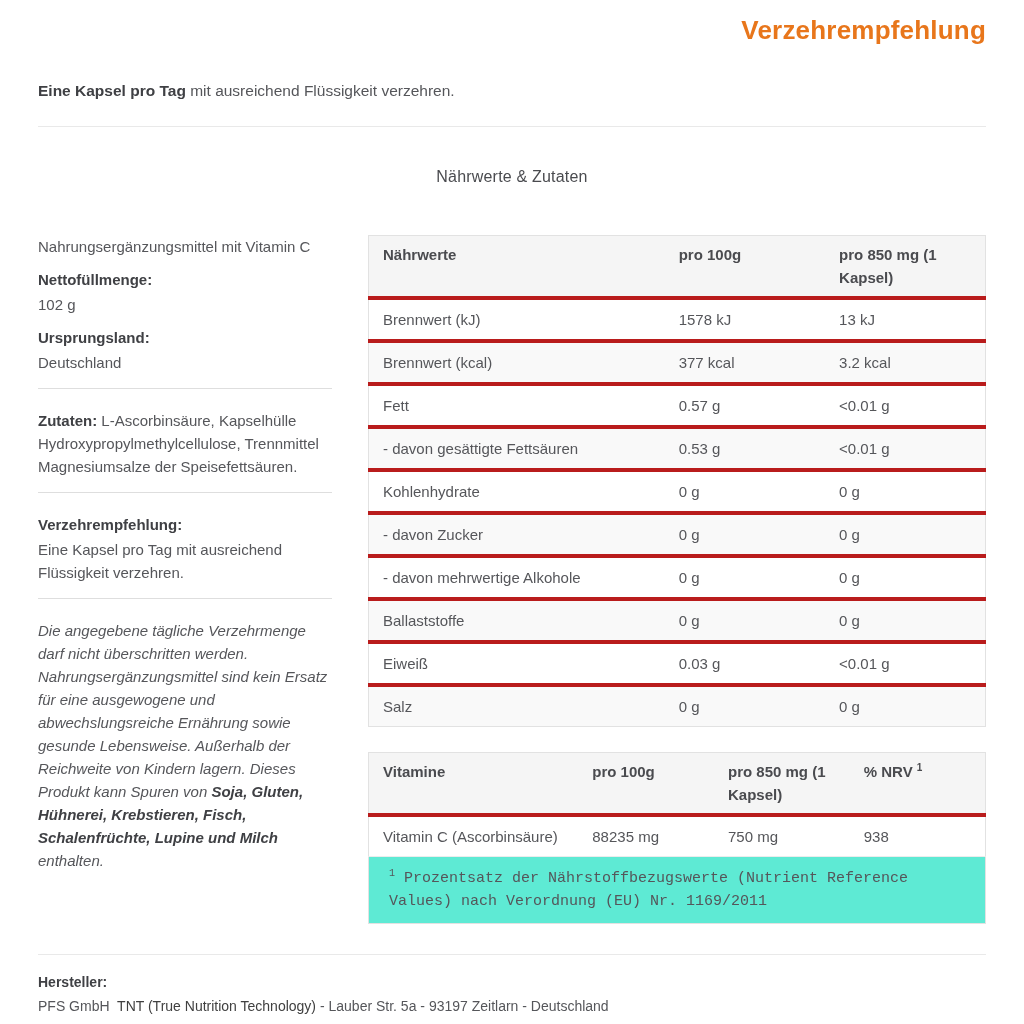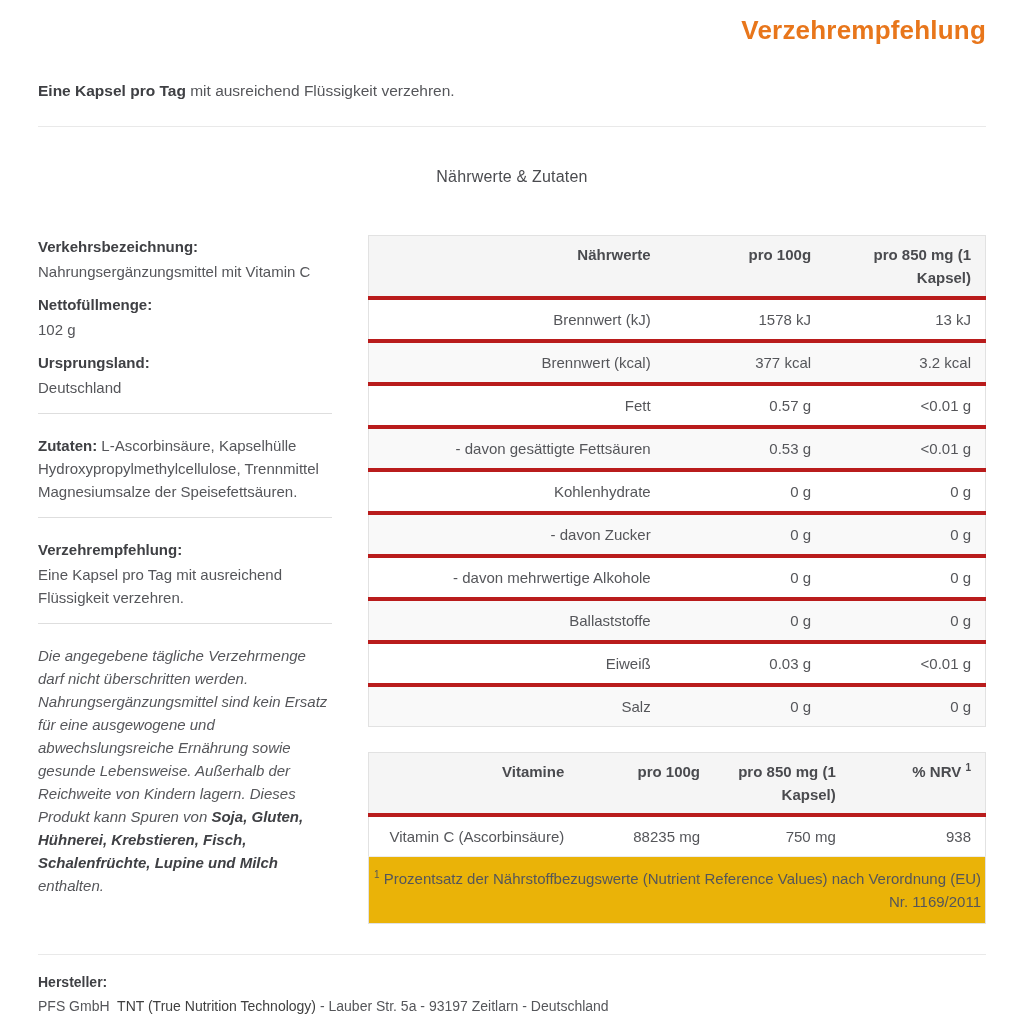"Verkehrsbezeichnung:" p.detail-label { html: <p>Verkehrsbezeichnung:</p> -> none }
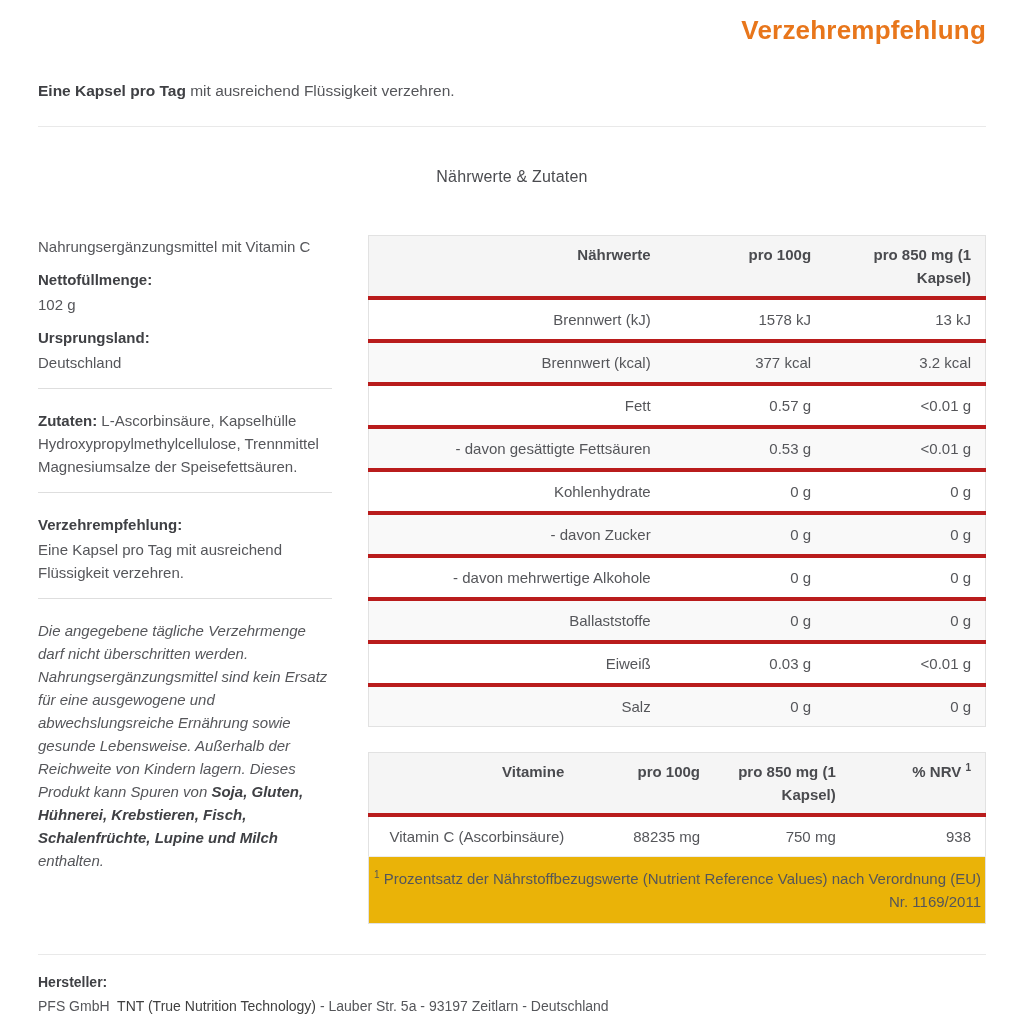"Nährwerte" th, td { text-align: right -> left }
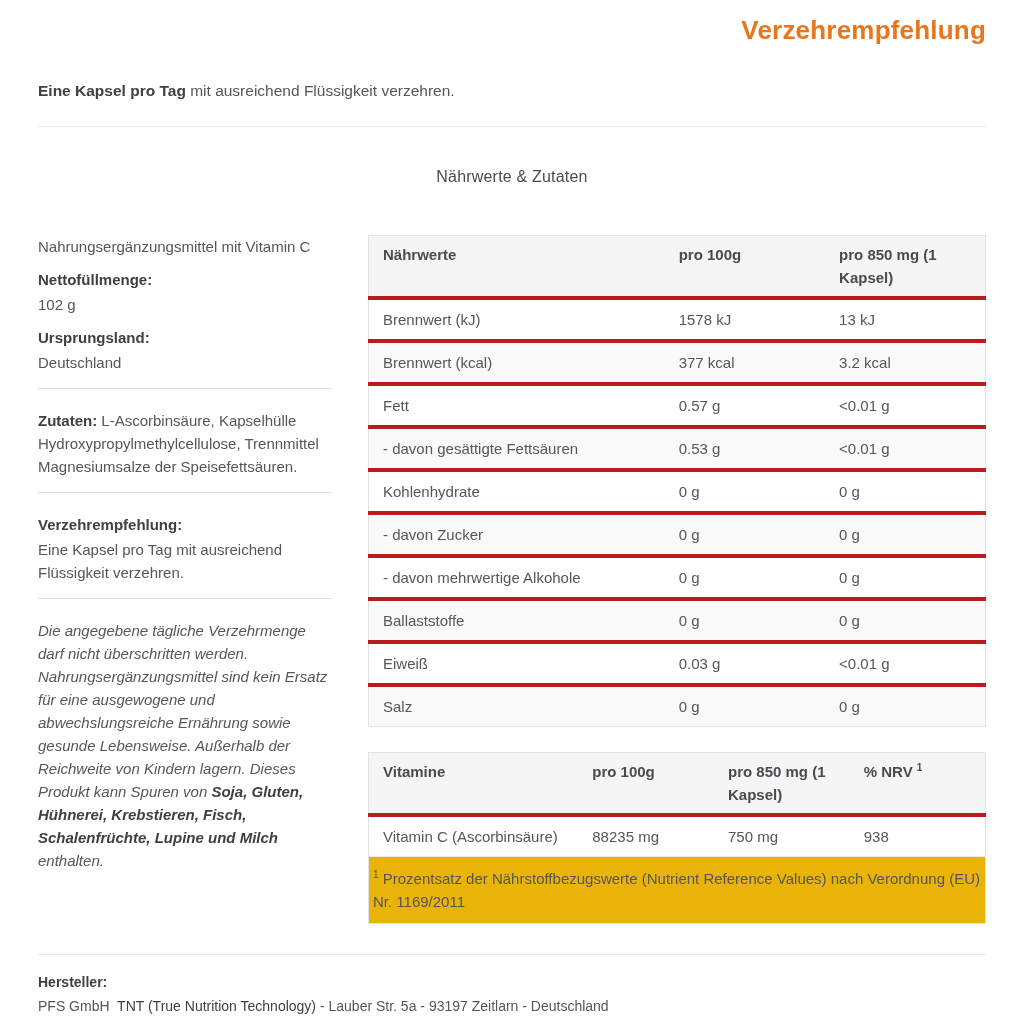"1 Prozentsatz der Nährstoffbezugswerte" tfoot td { background: #eab308 -> #5eead4; font-family: none -> Liberation Mono, monospace; padding: 10px 4px -> 10px 20px }
